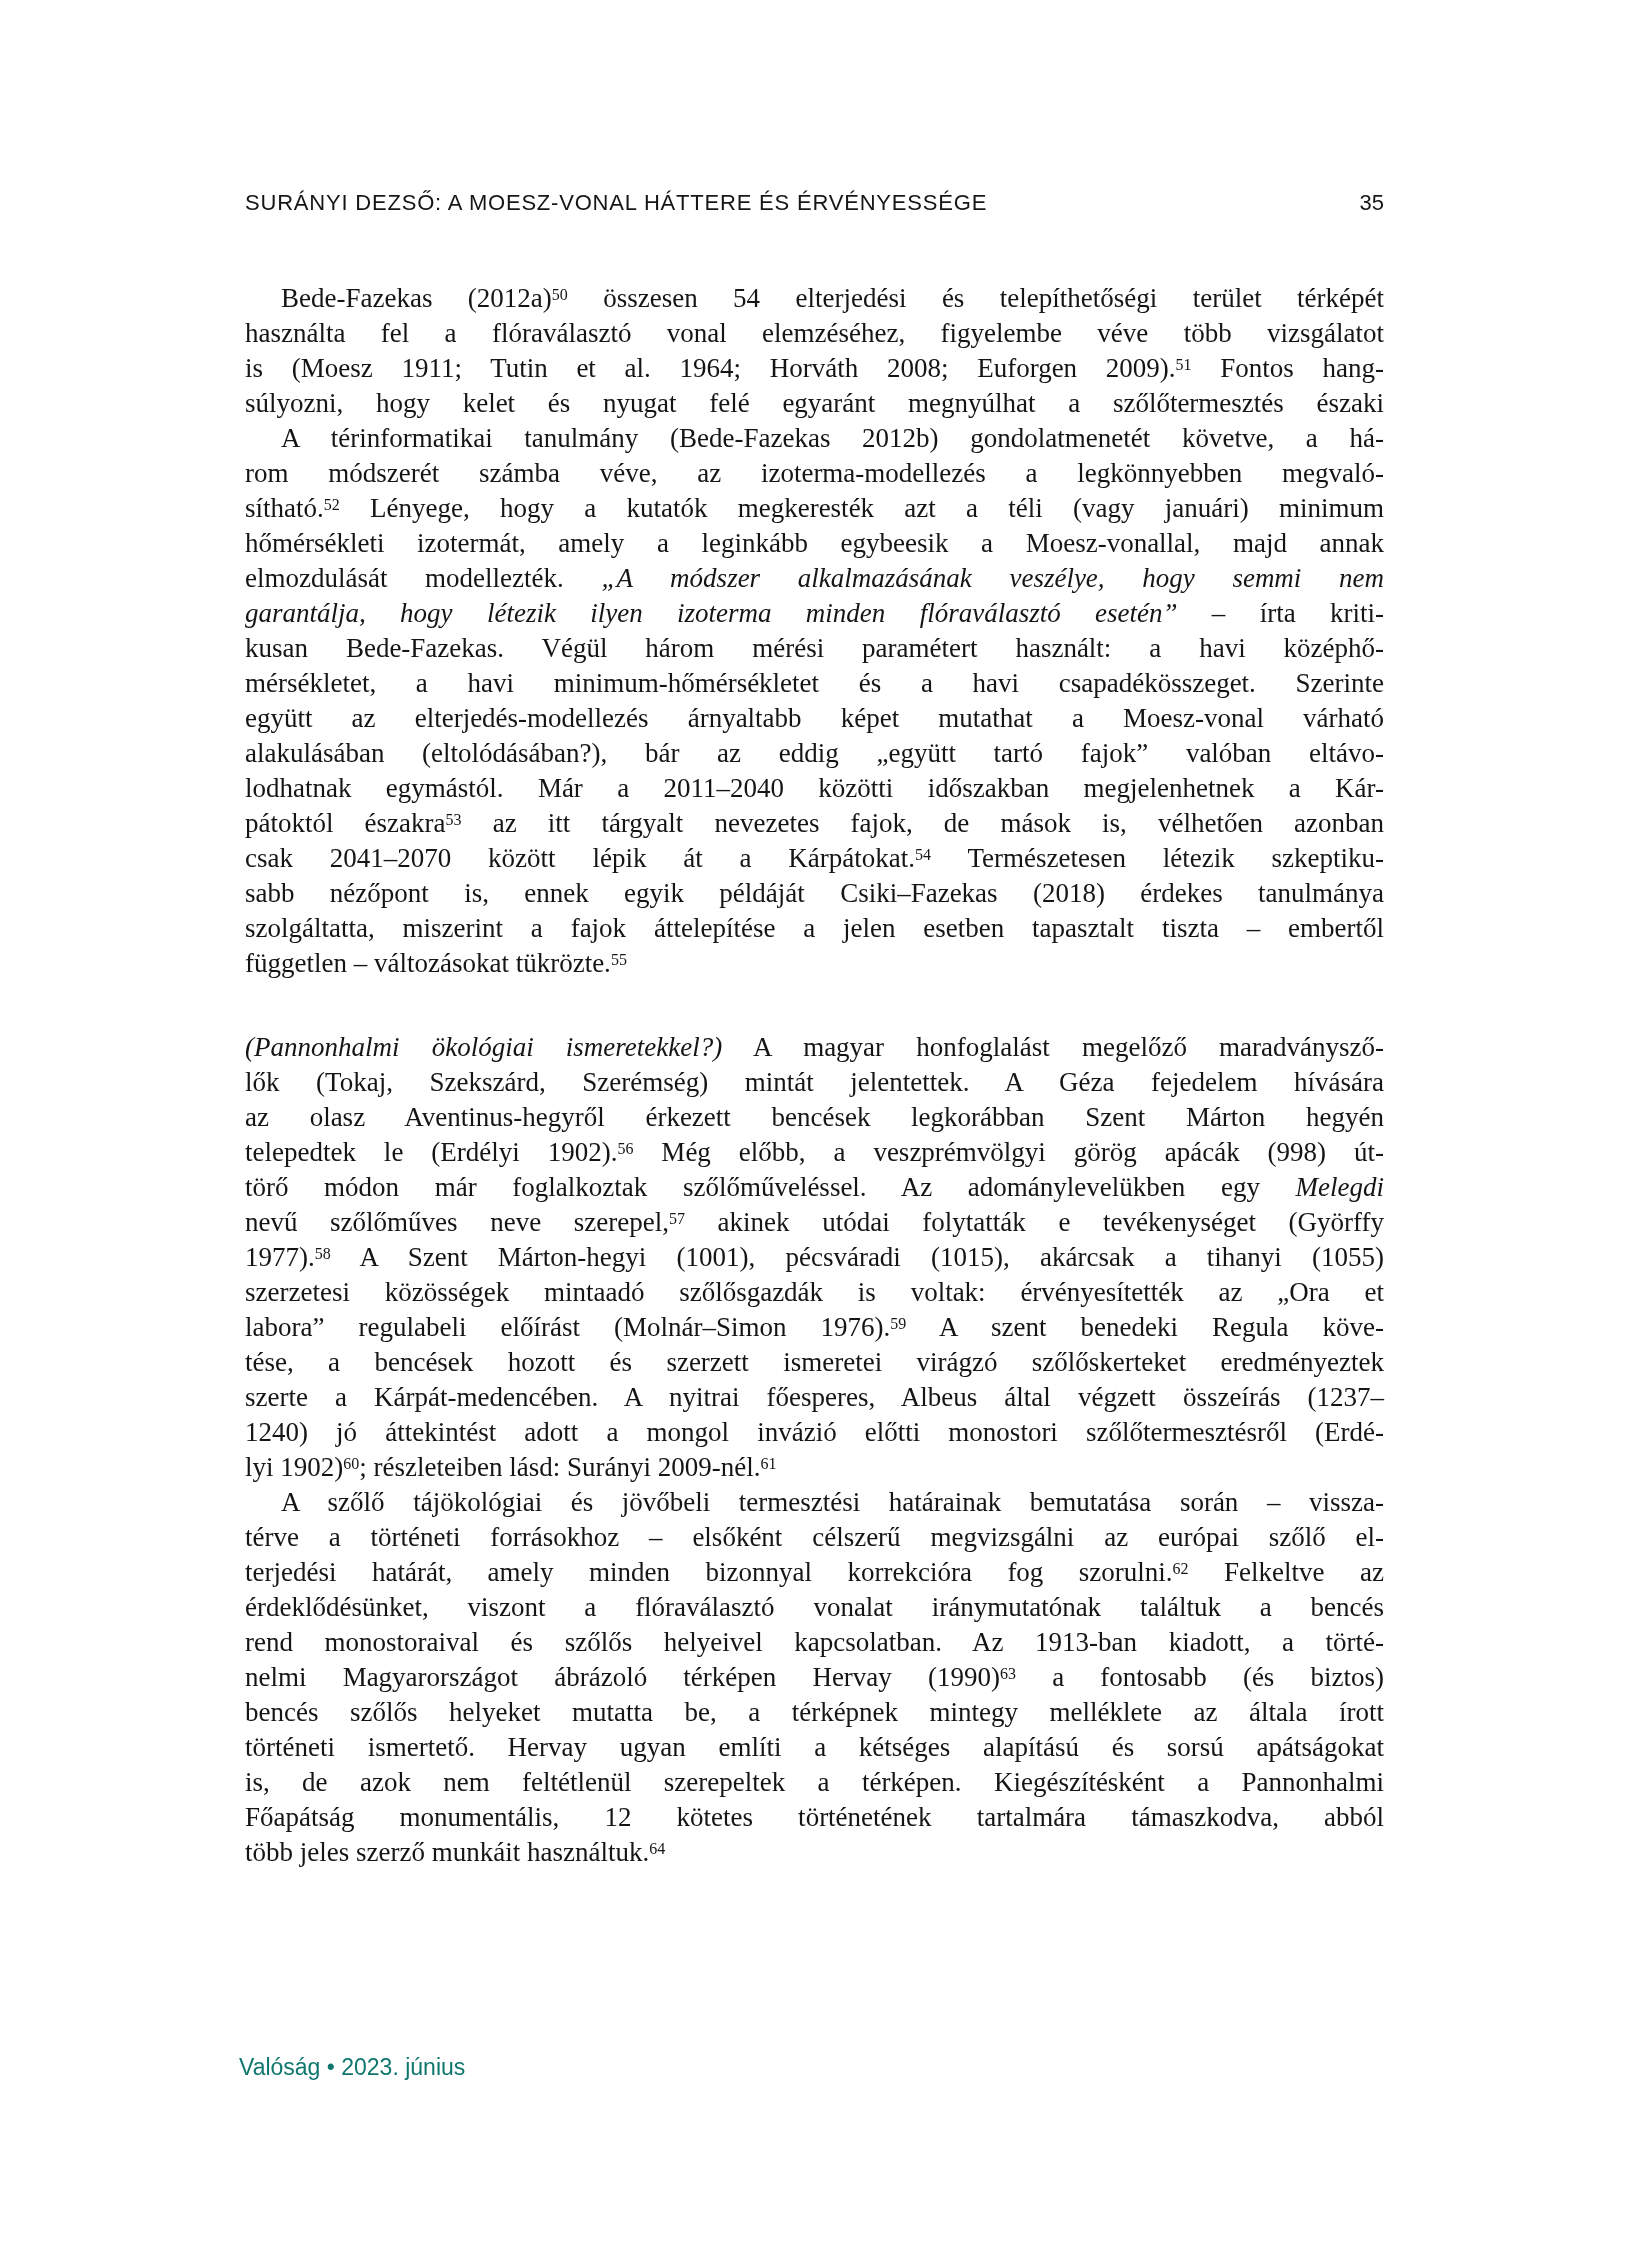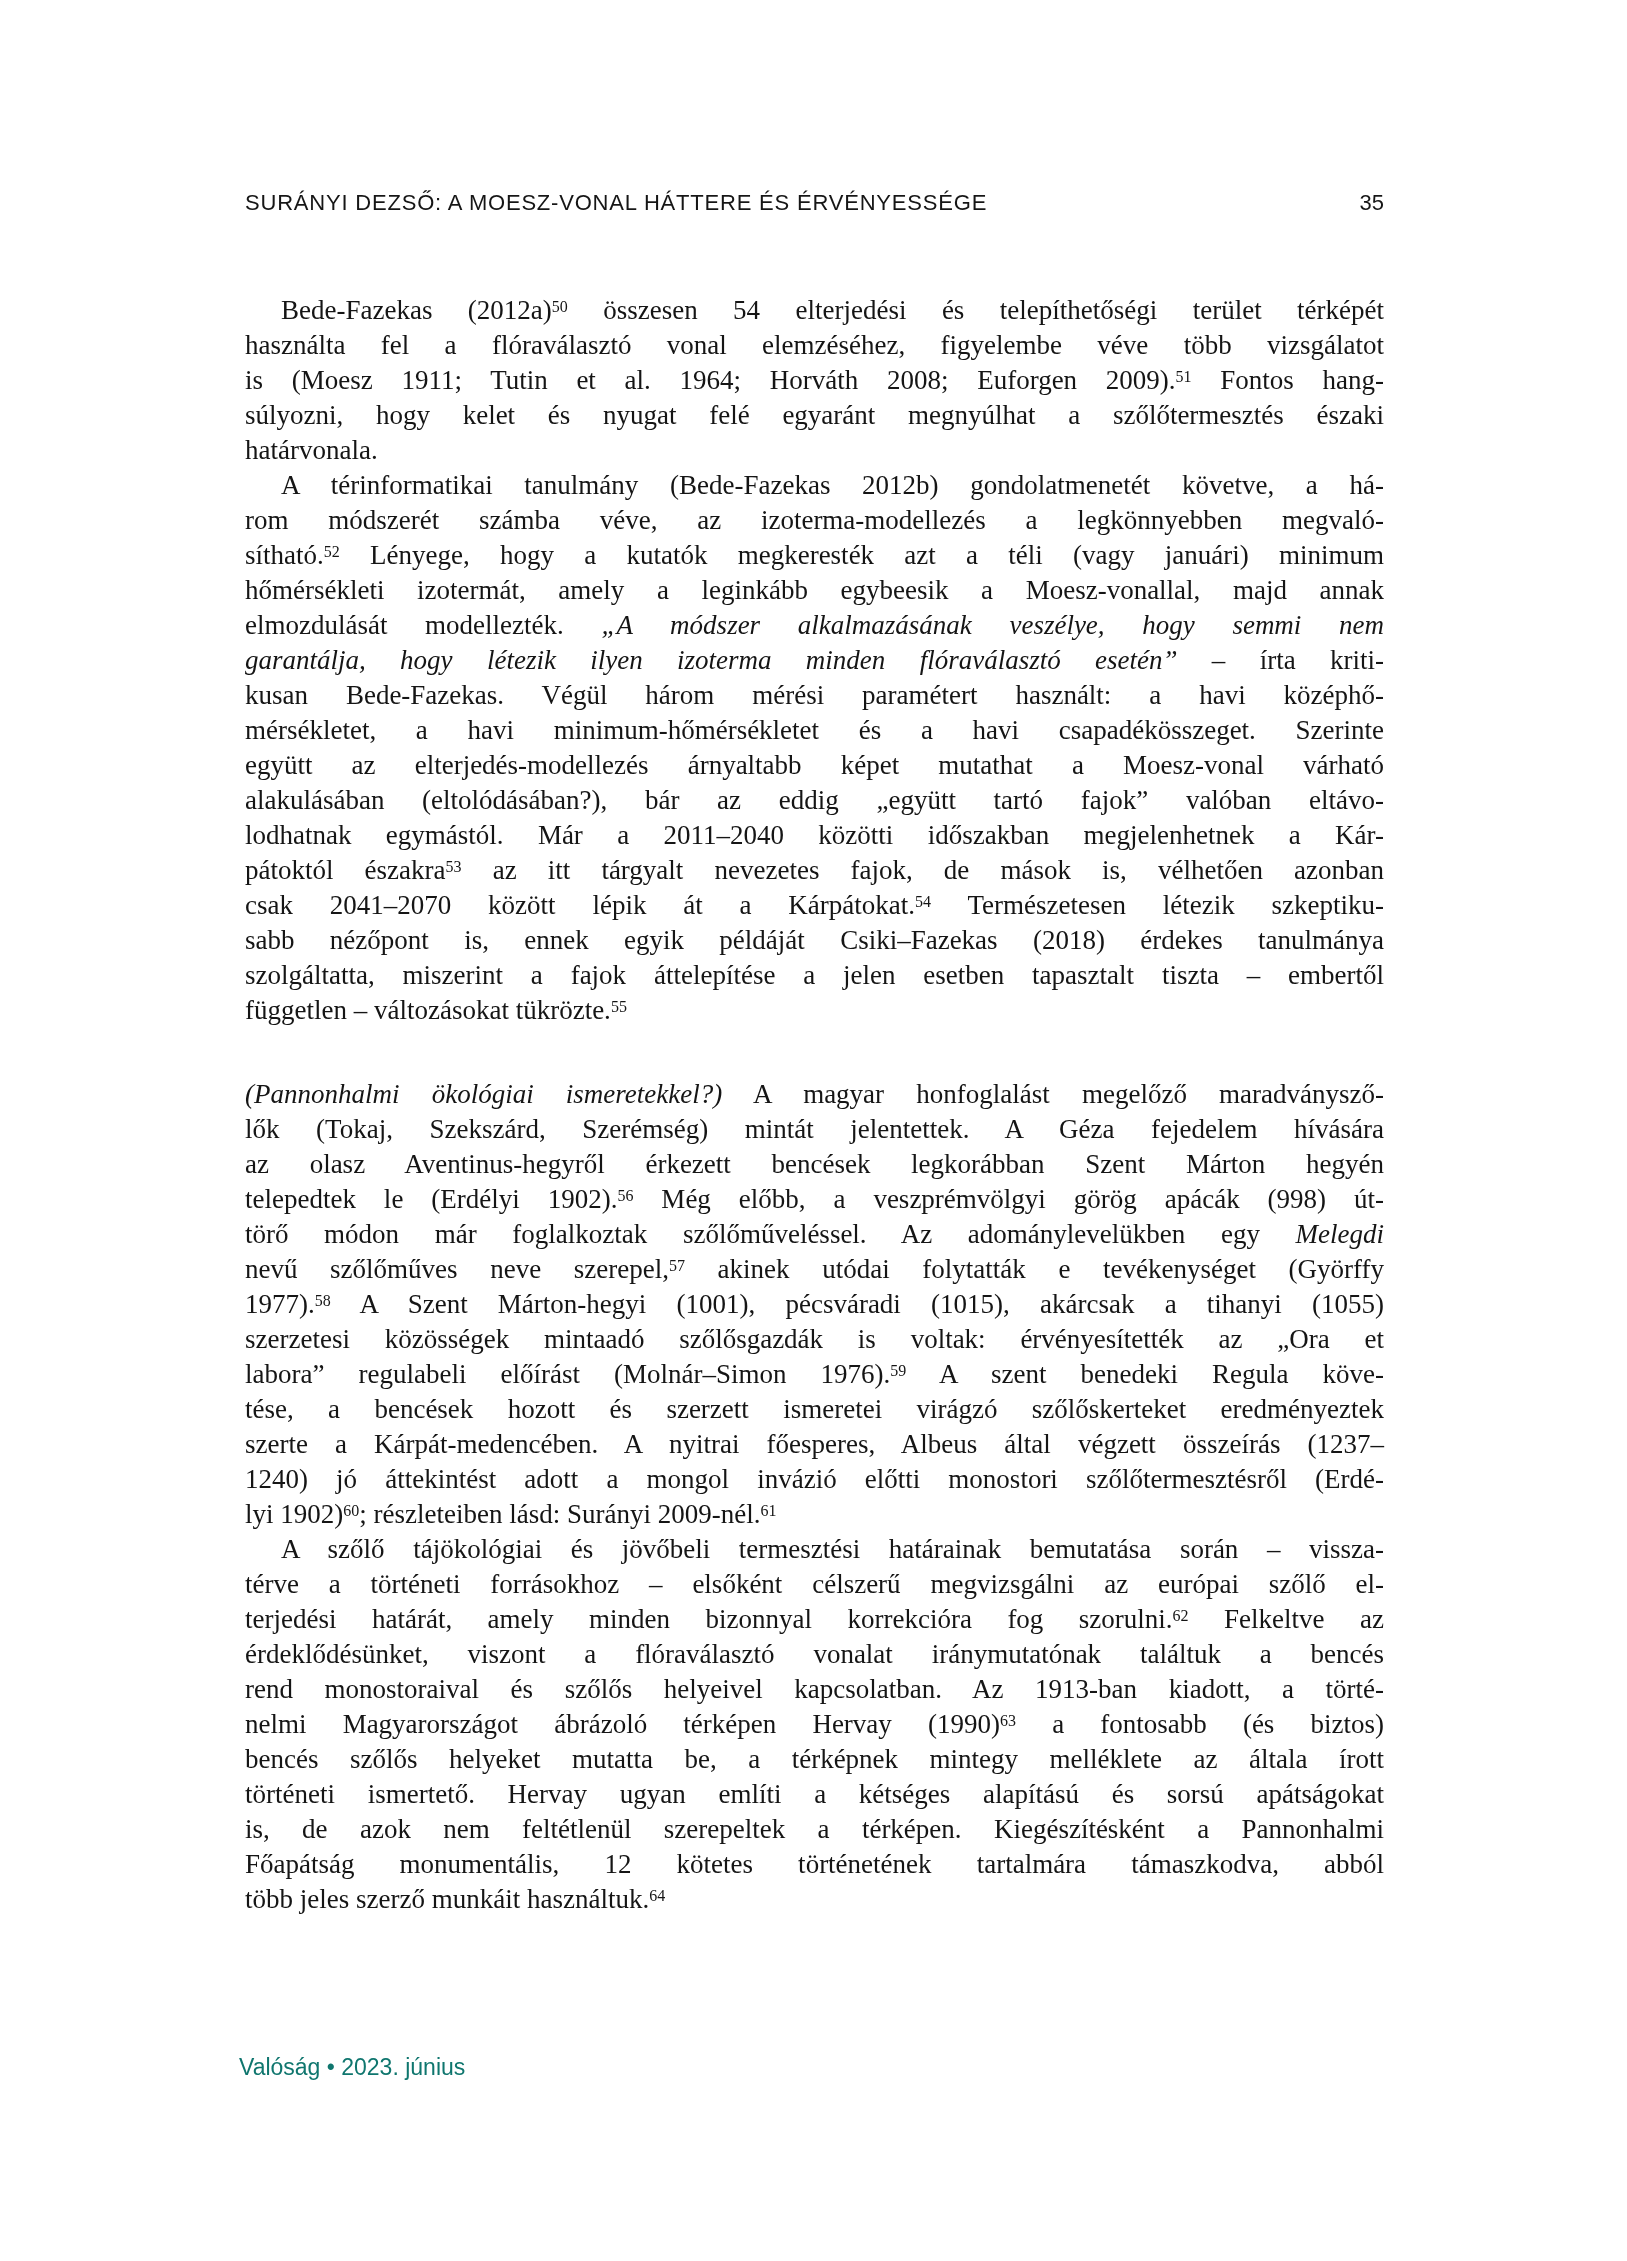"Bede-Fazekas (2012a)50 összesen 54" .text-block { top: 293px -> 281px }
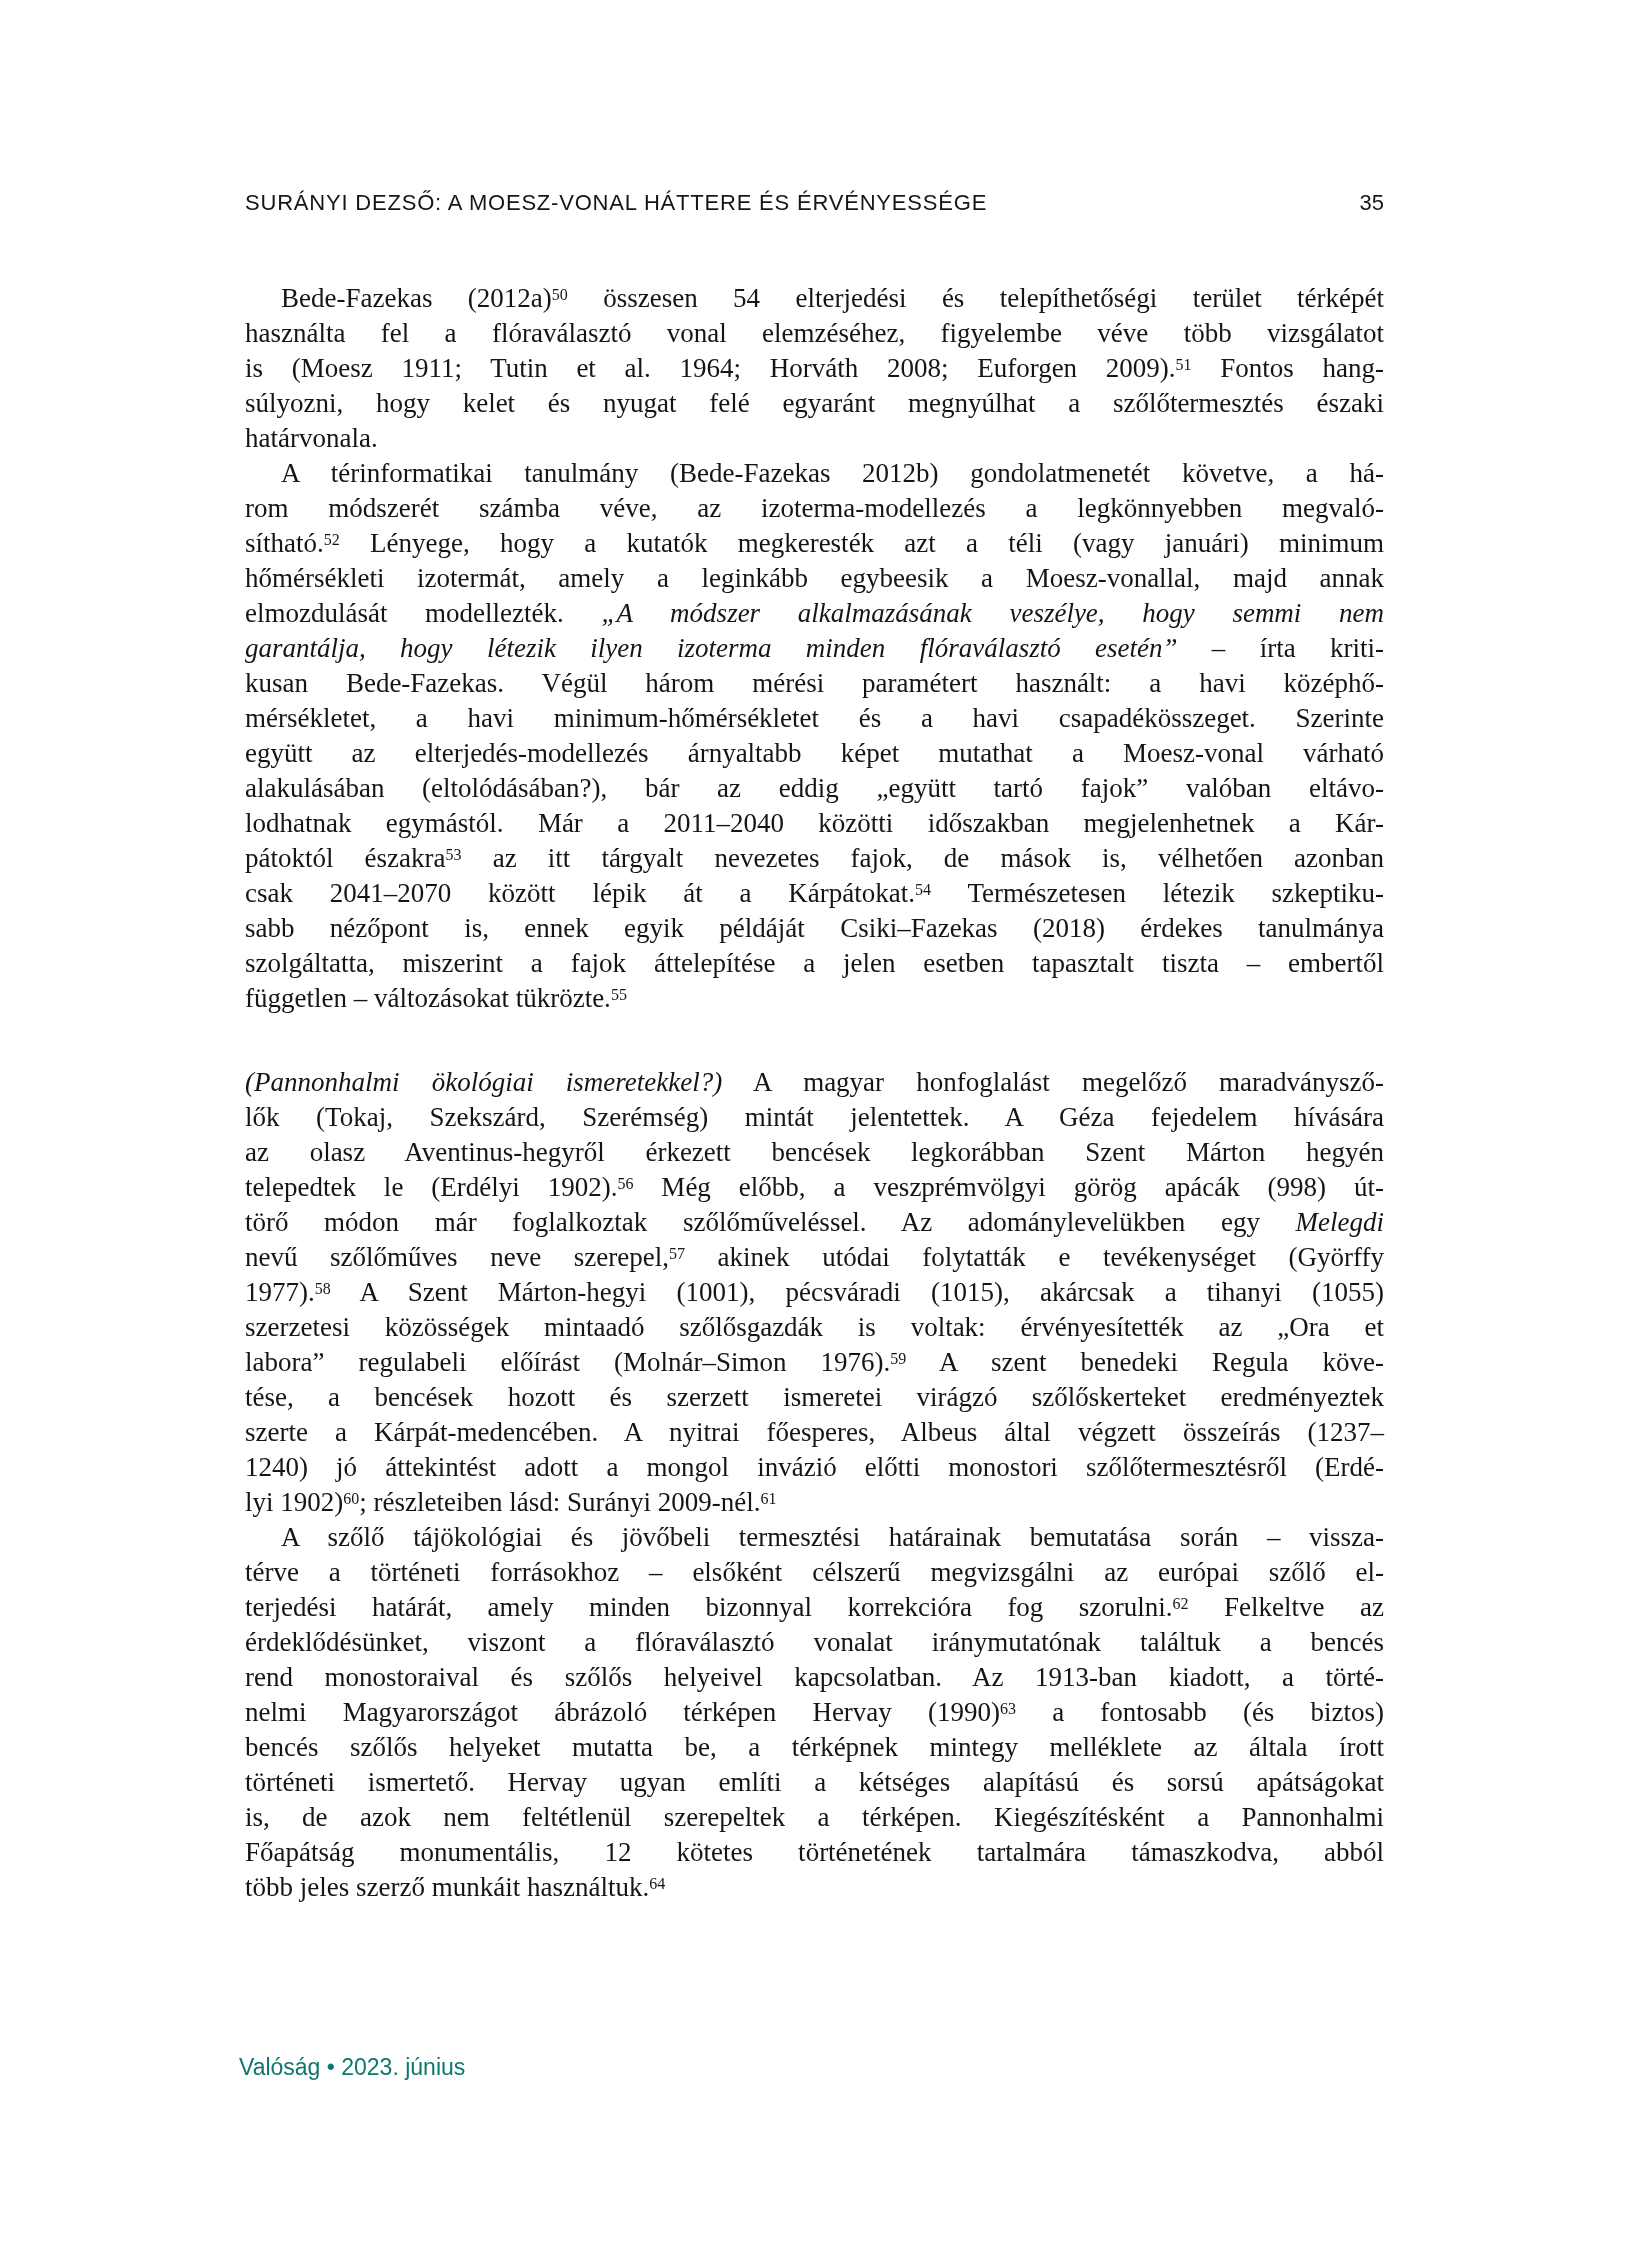"határvonala." div.line { html: <div><span>határvonala.</span></div> -> none }
